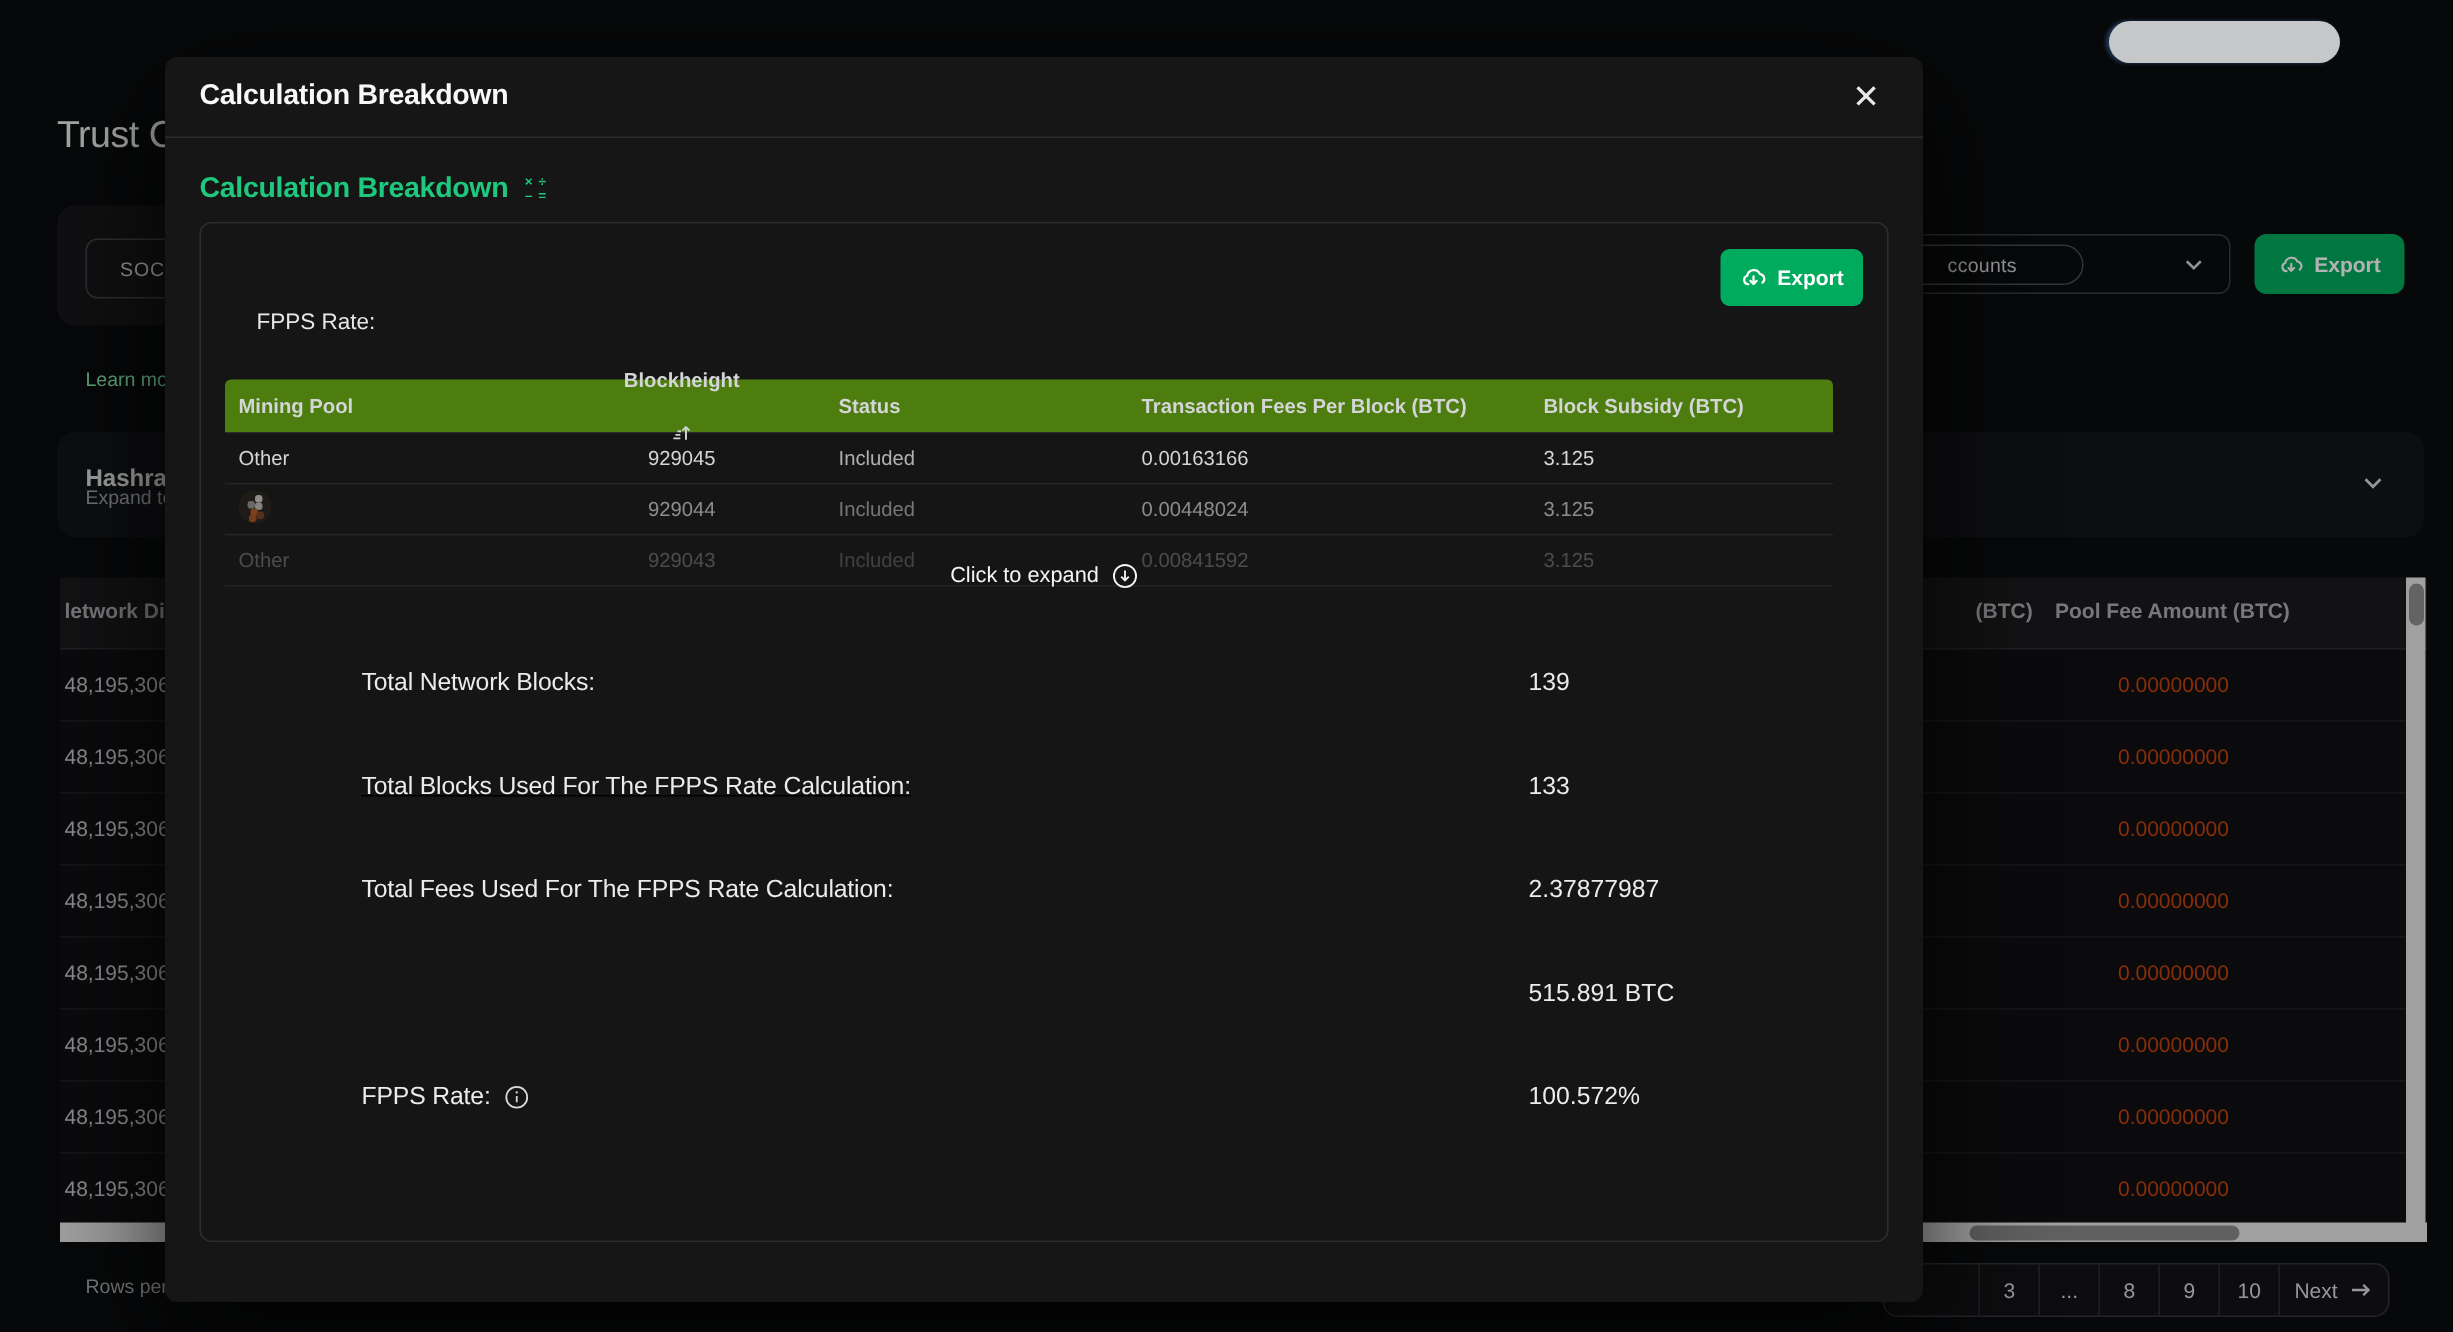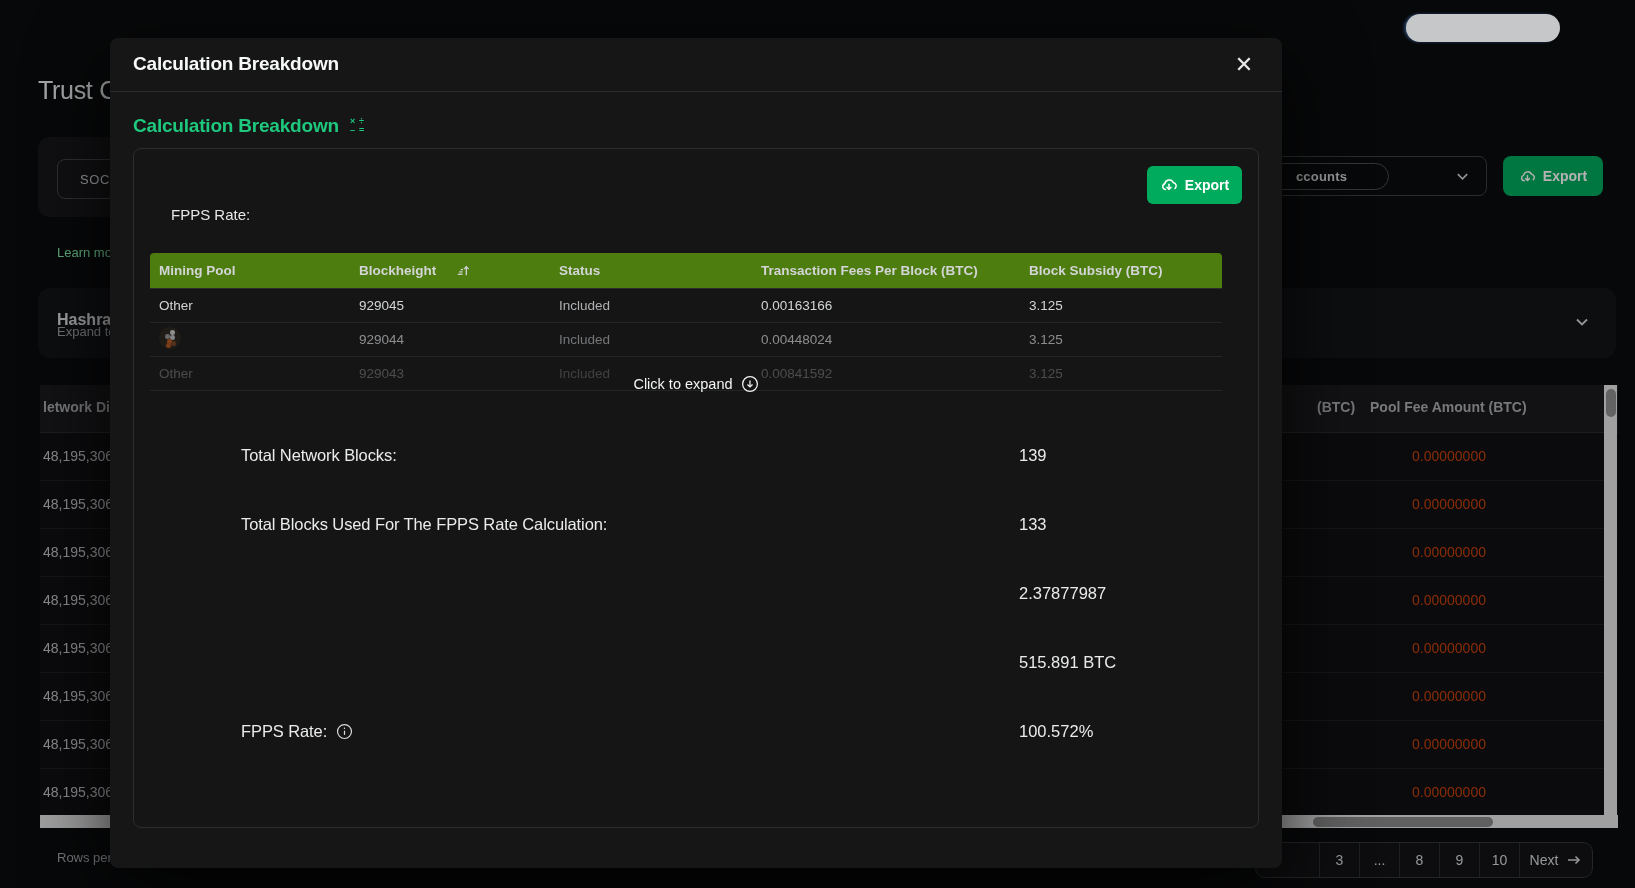"ccounts" .accounts-pill { font-weight: 700 -> 400 }
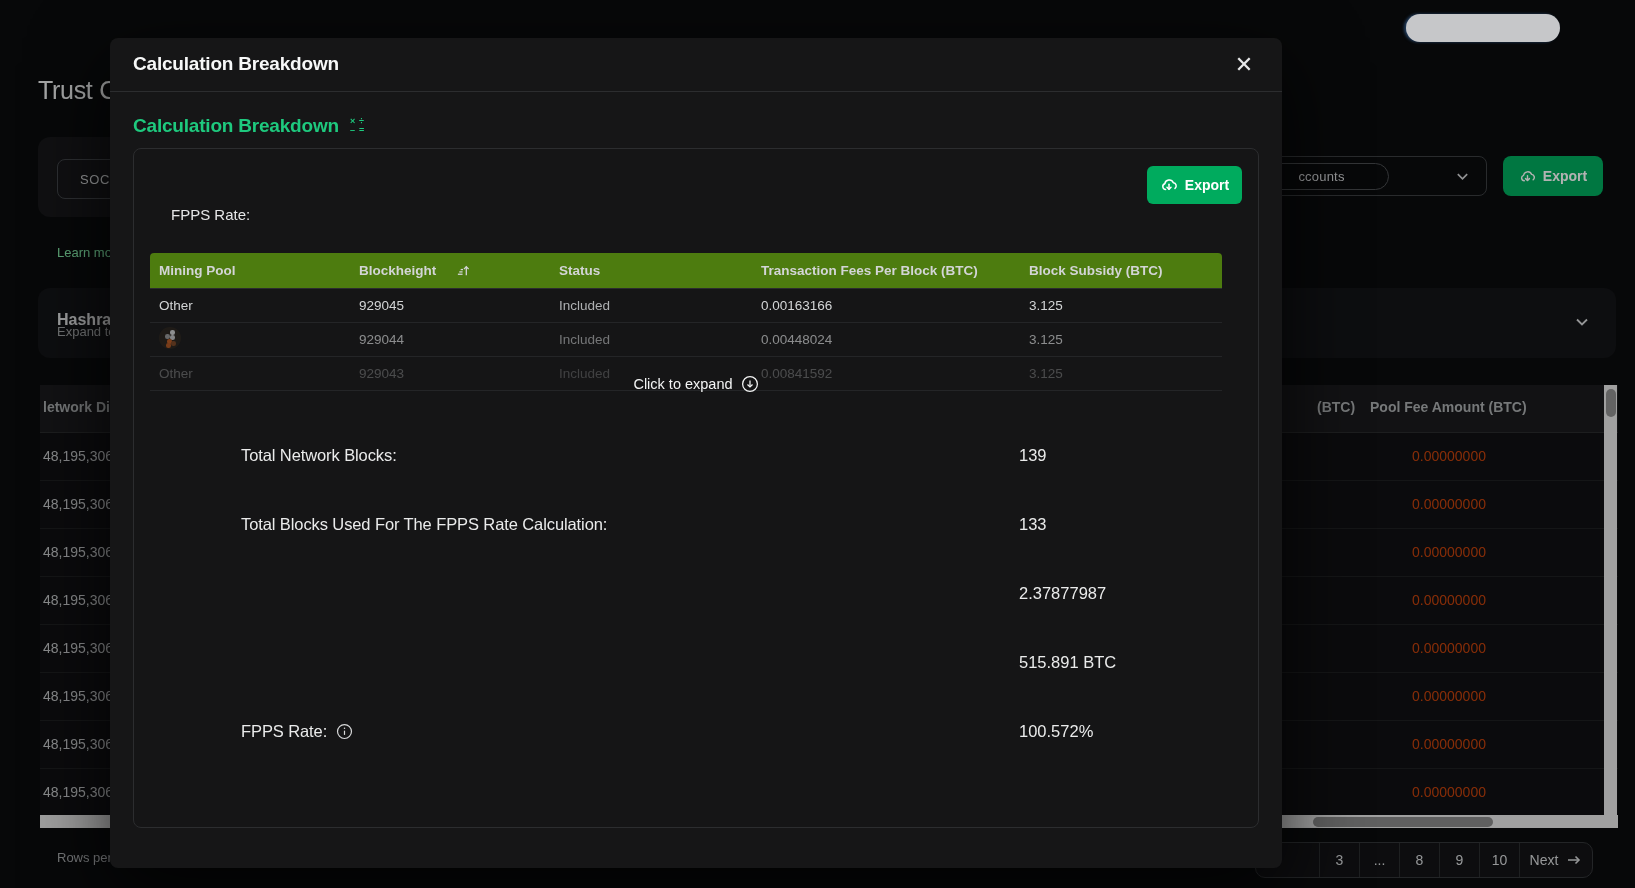"Blockheight" .m-c2 { flex-direction: none -> column }
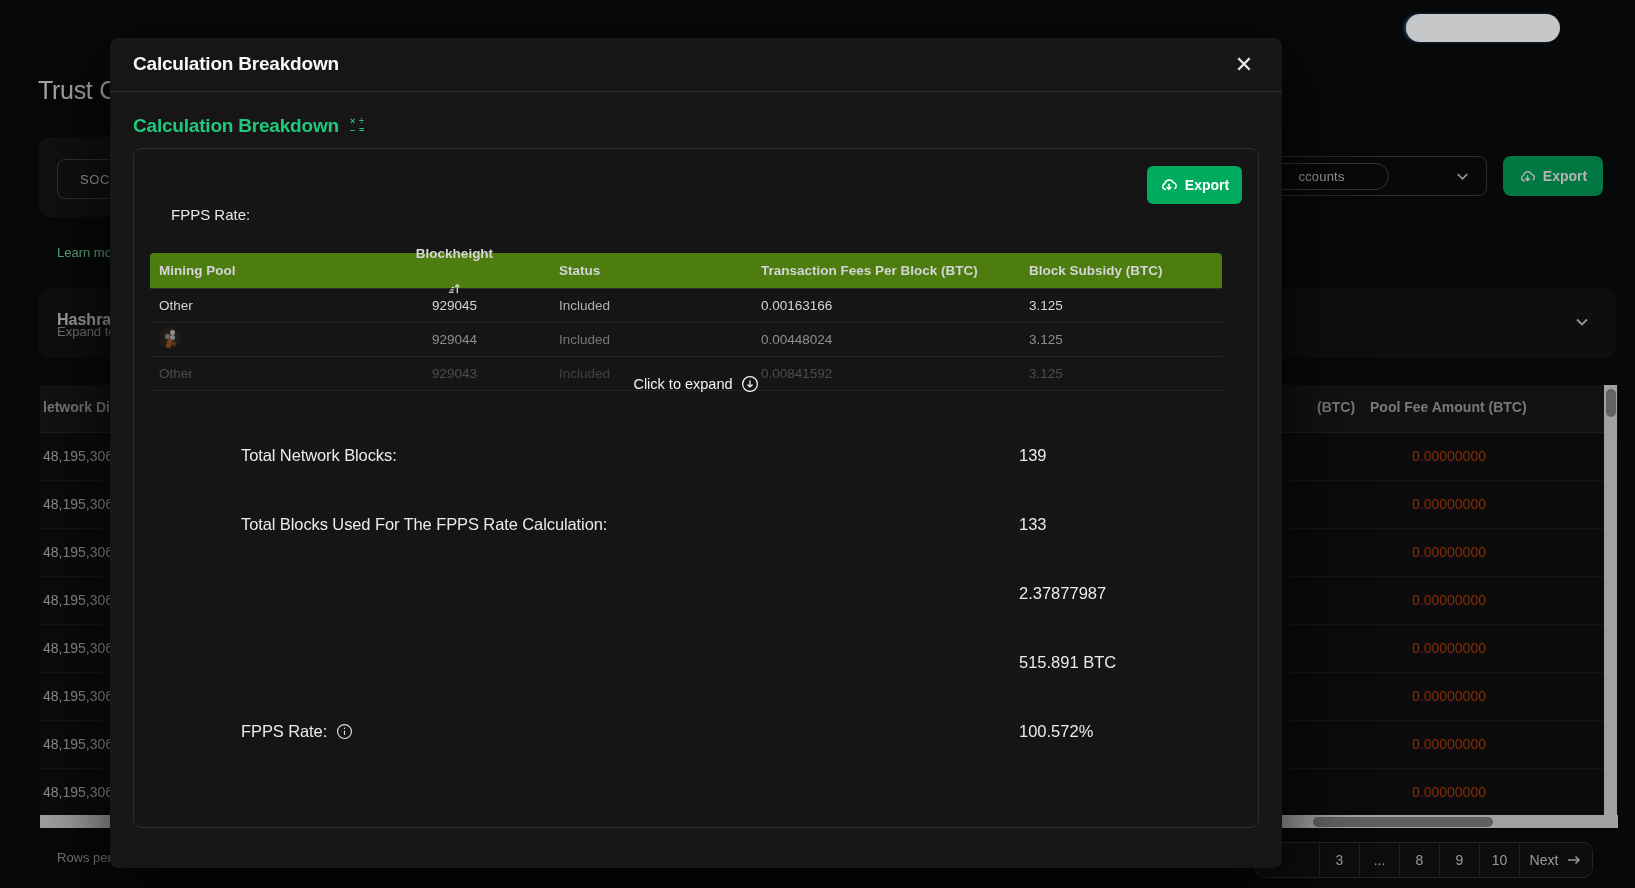"Total Blocks Used For The" div.sum-row { text-decoration: none -> underline }
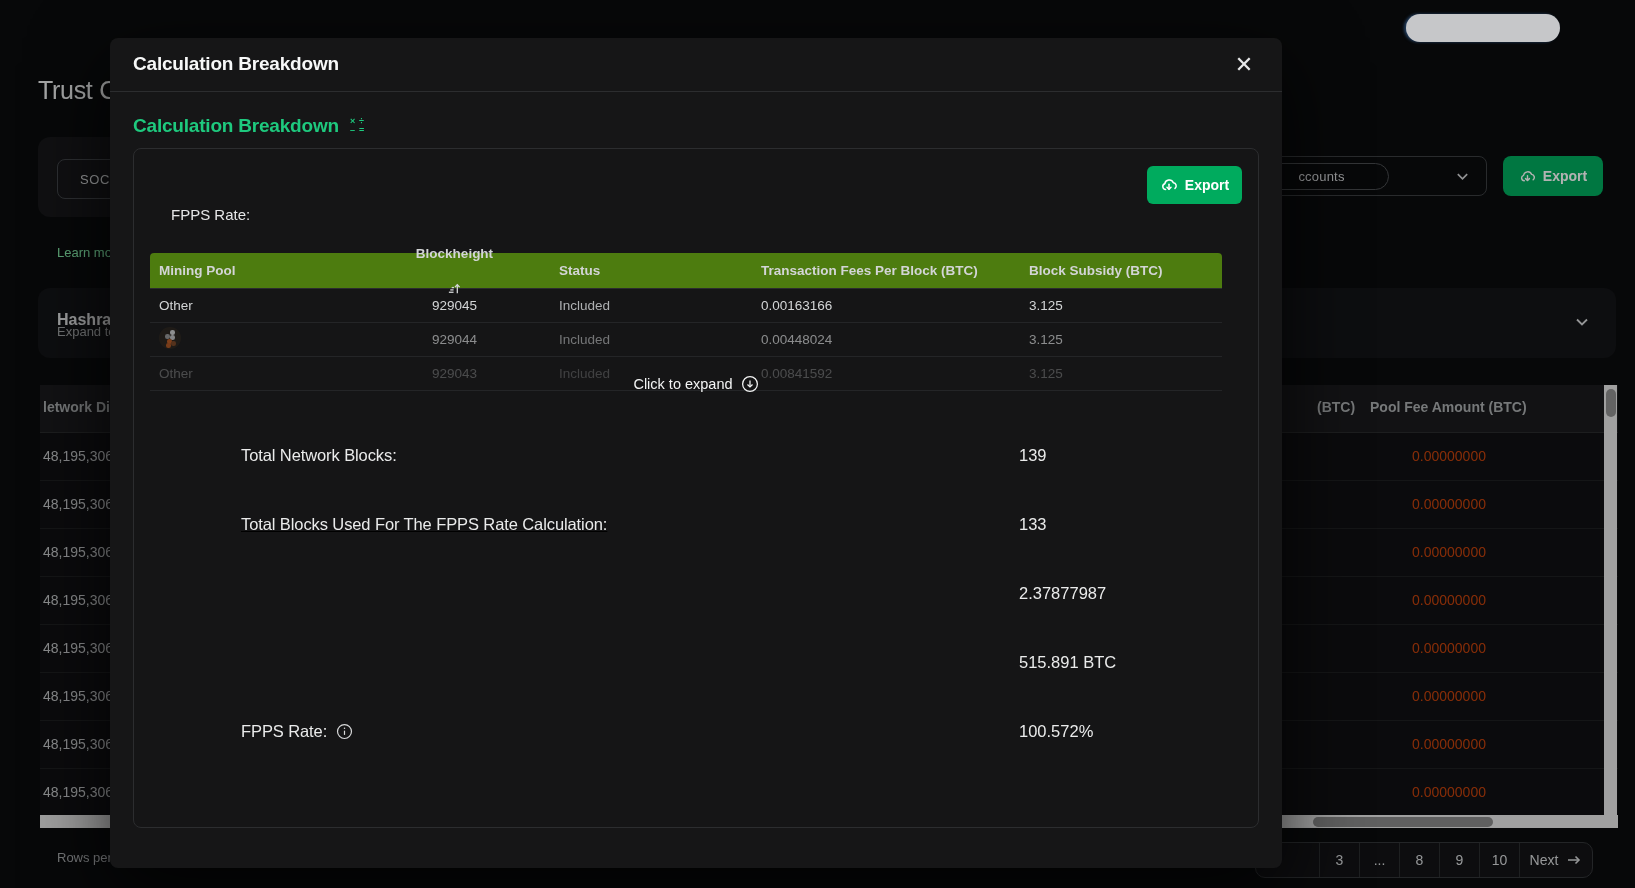"Total Fees Used For The" span.sum-label { html: none -> <span>Total Fees Used For The FPPS Rate Calculation:</span> }
